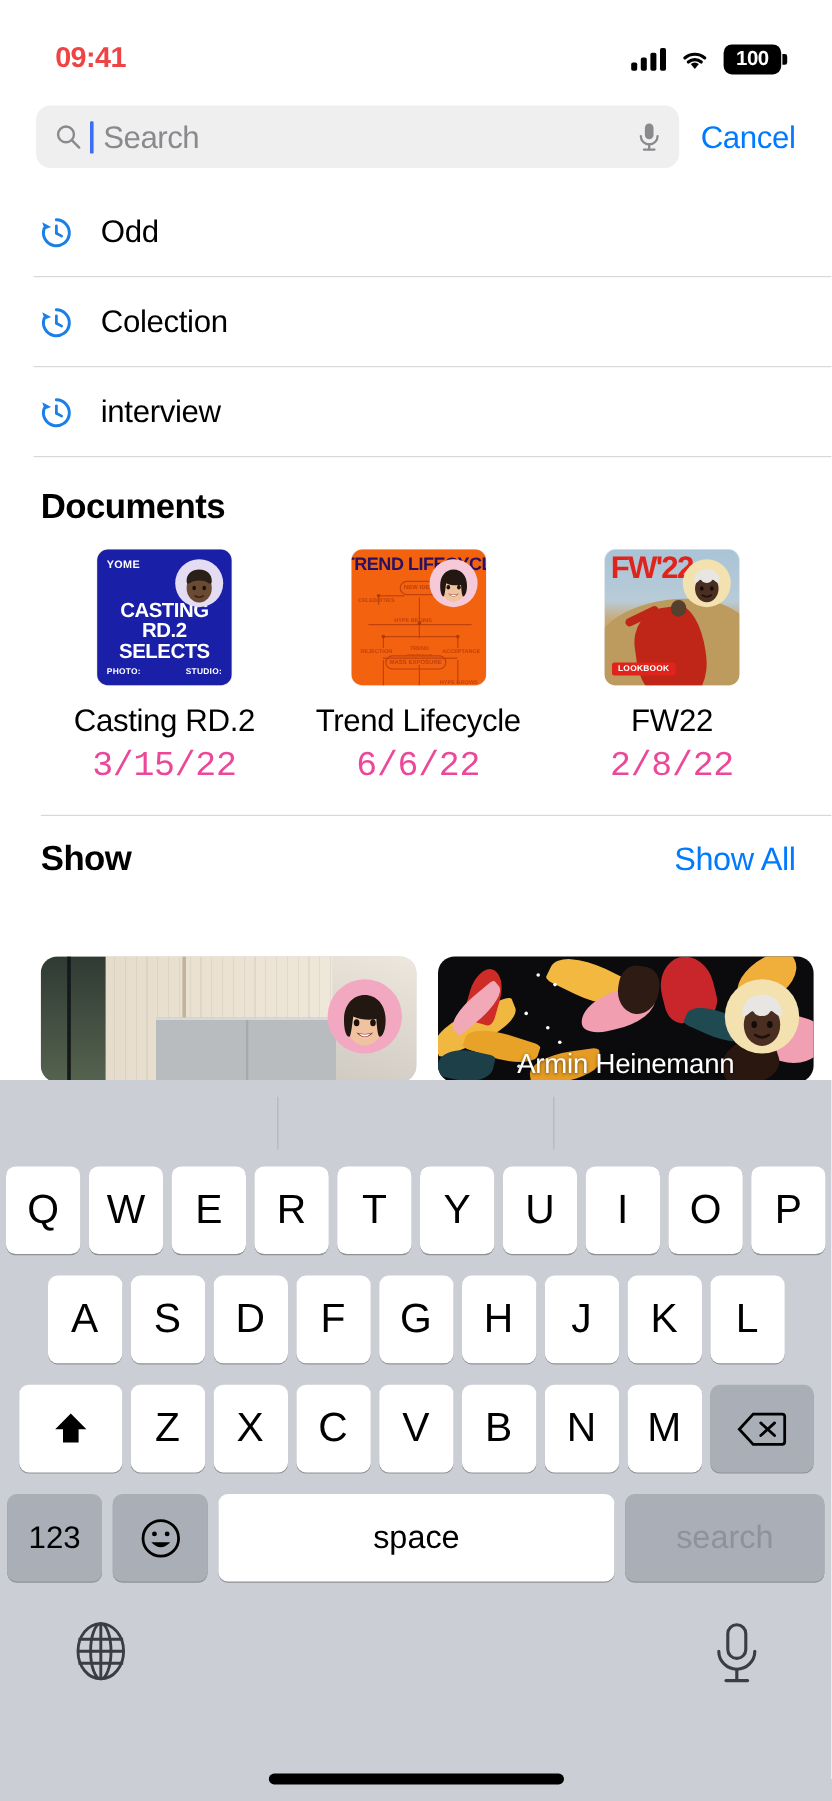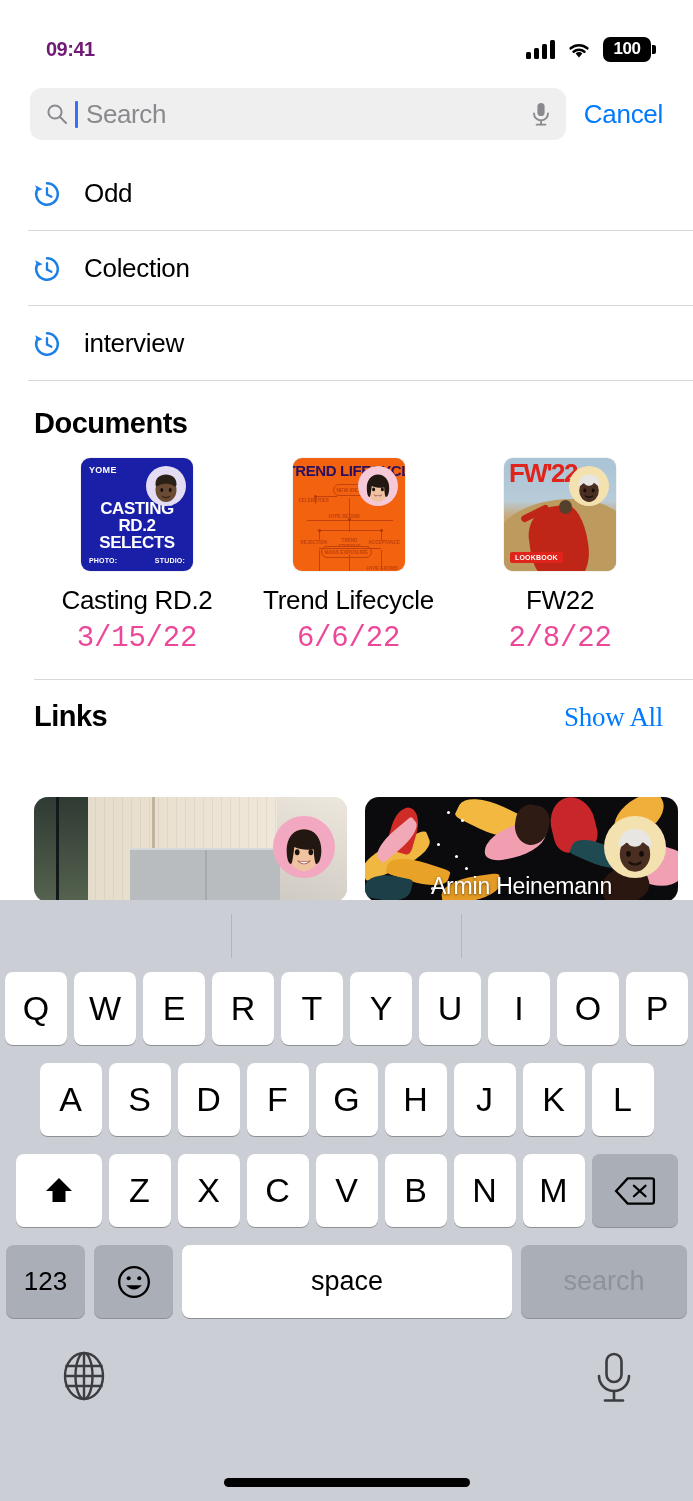"09:41" .status-time { color: #701a75 -> #ef4444; font-size: 20px -> 24px }
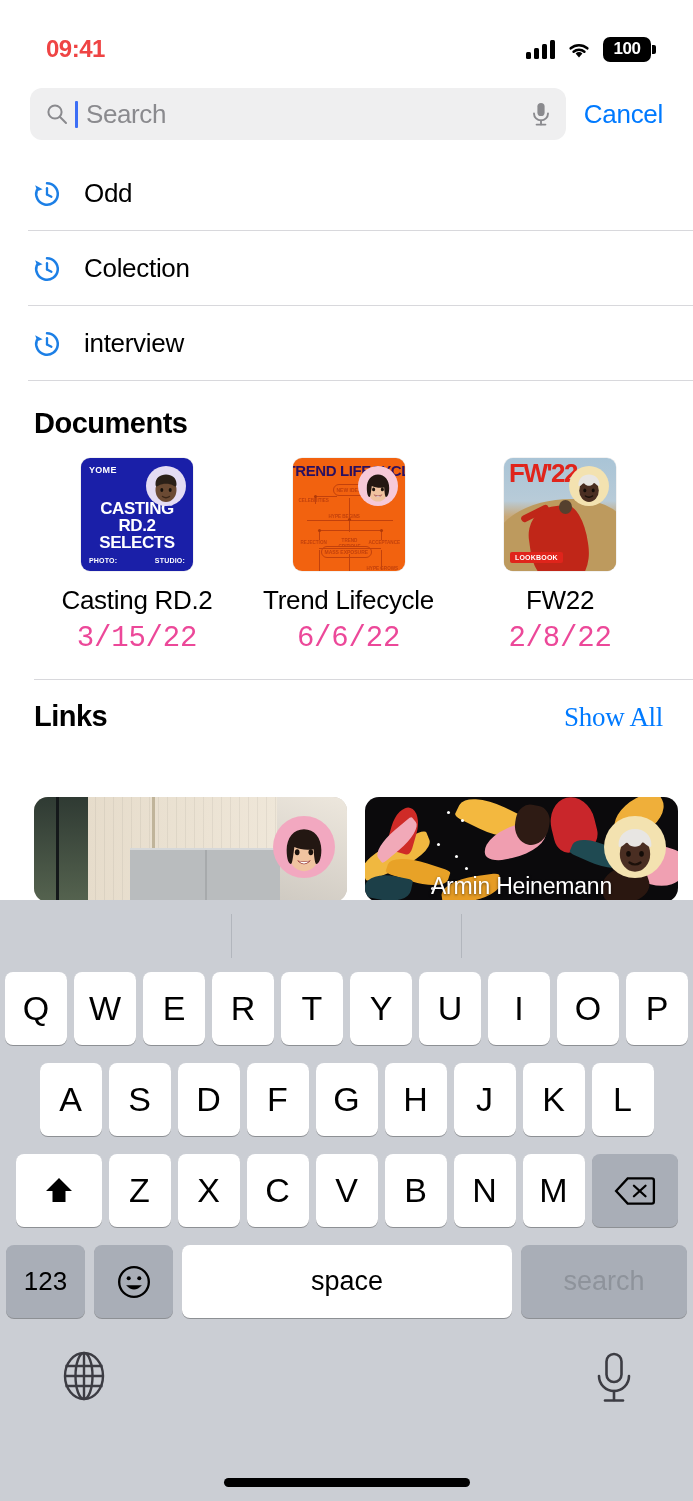"Links" div.section-title { text: Links -> Show }
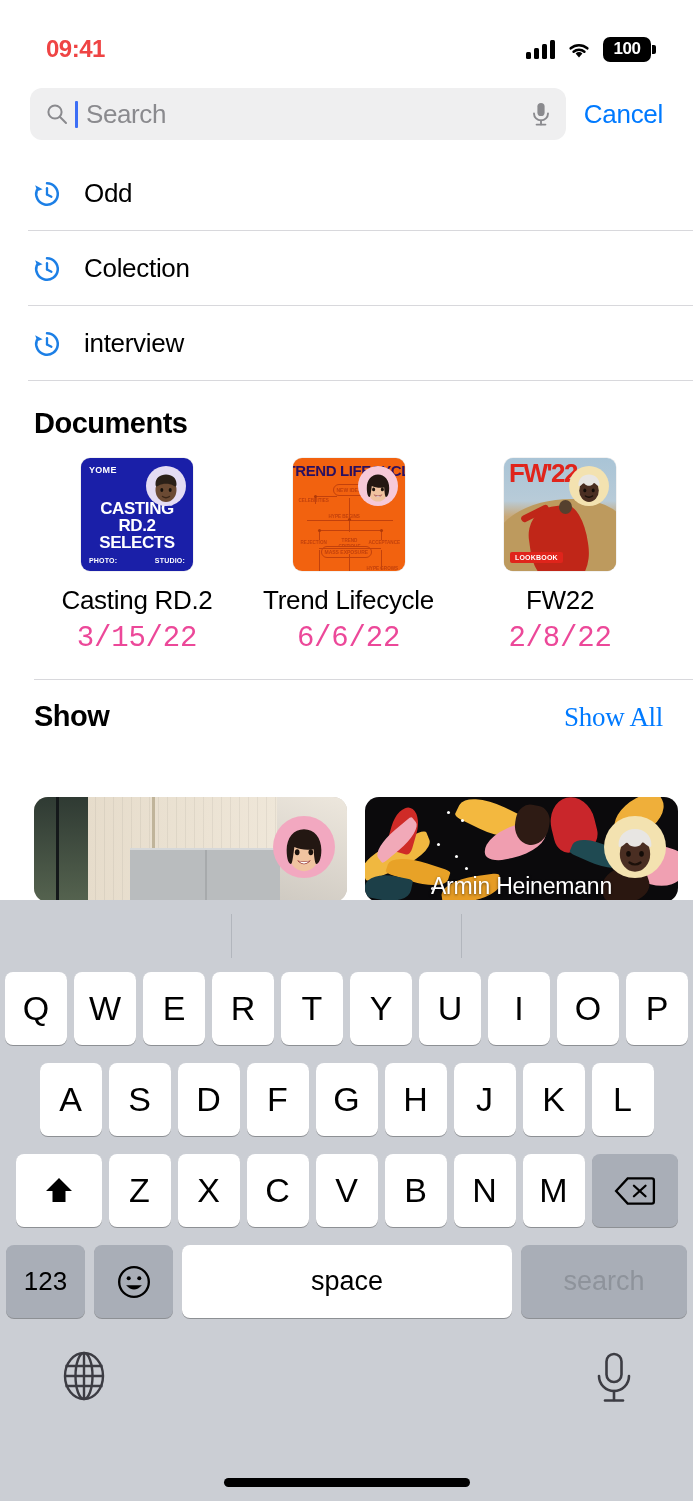"Show All" .show-all { font-family: Liberation Serif, serif -> Liberation Sans, sans-serif }
